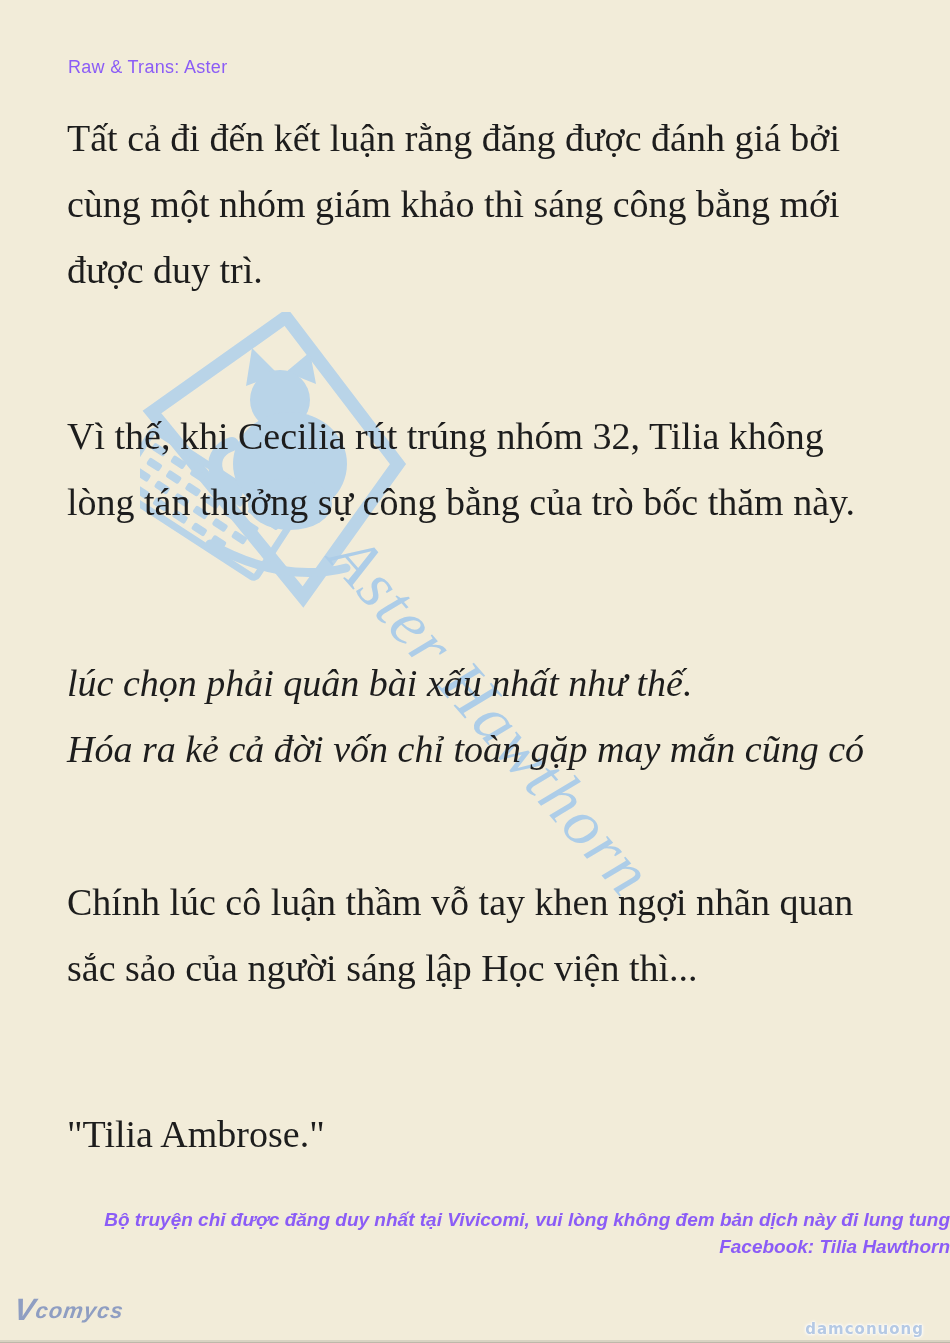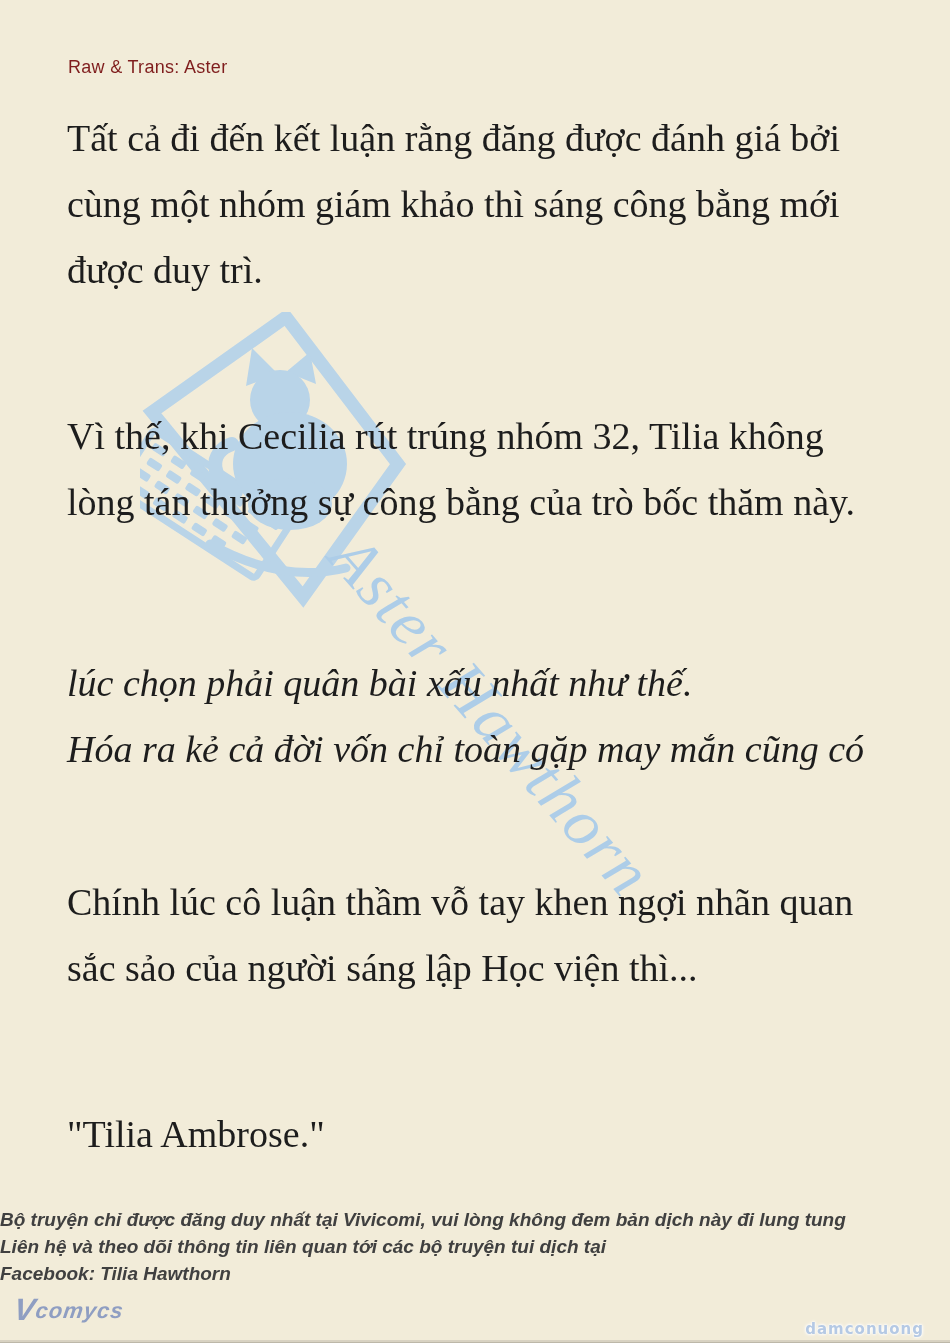"Raw & Trans: Aster" .credit { color: #7f1d1d -> #8b5cf6 }
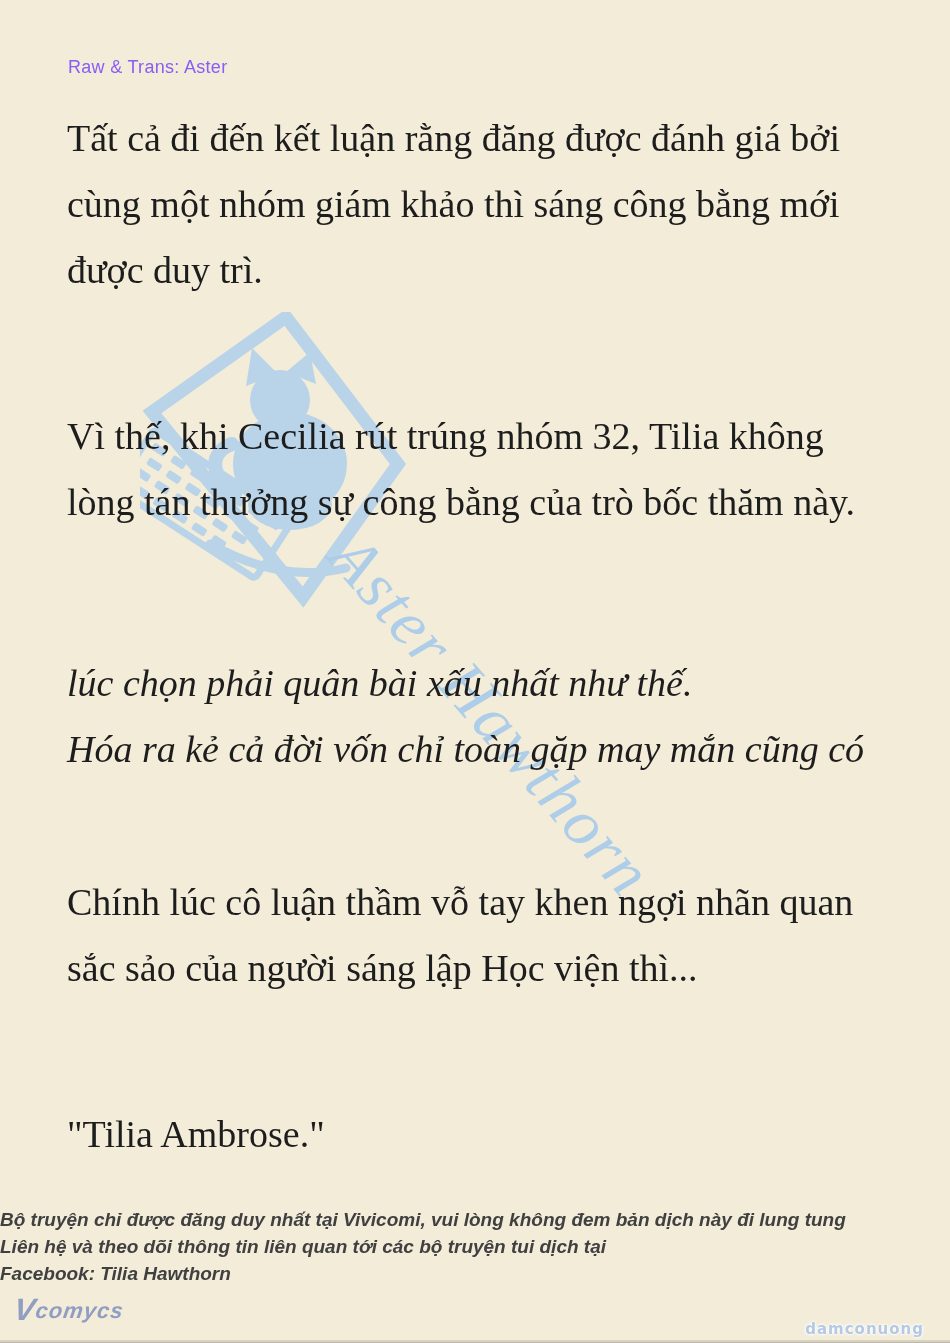"Bộ truyện chỉ được đăng" .footer { color: #404040 -> #8b5cf6; text-align: left -> right }
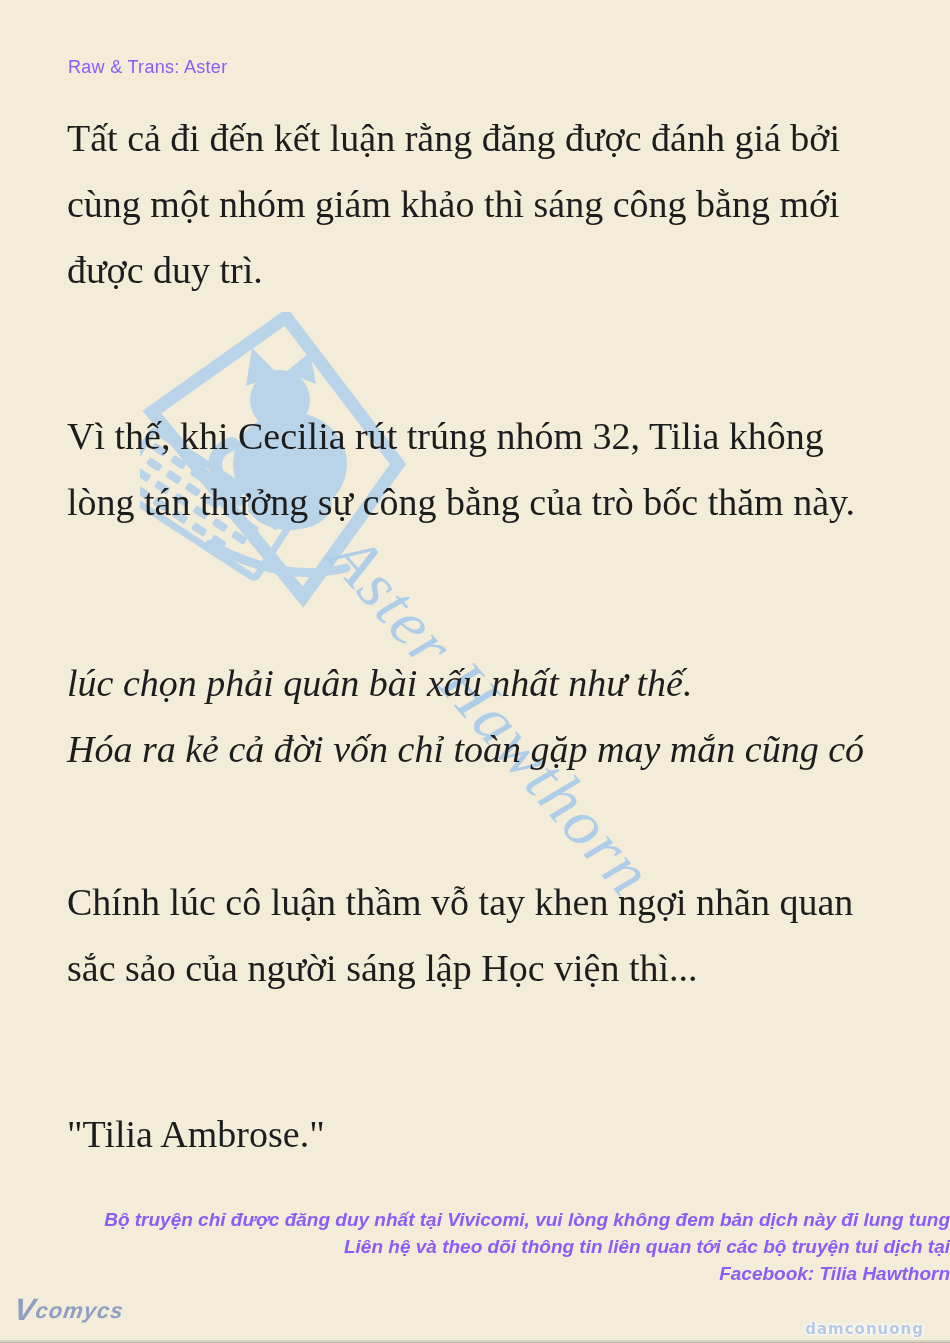"Liên hệ và theo dõi" div { html: <div>Liên hệ và theo dõi thông tin liên quan tới các bộ truyện tui dịch tại</div> -> none }
